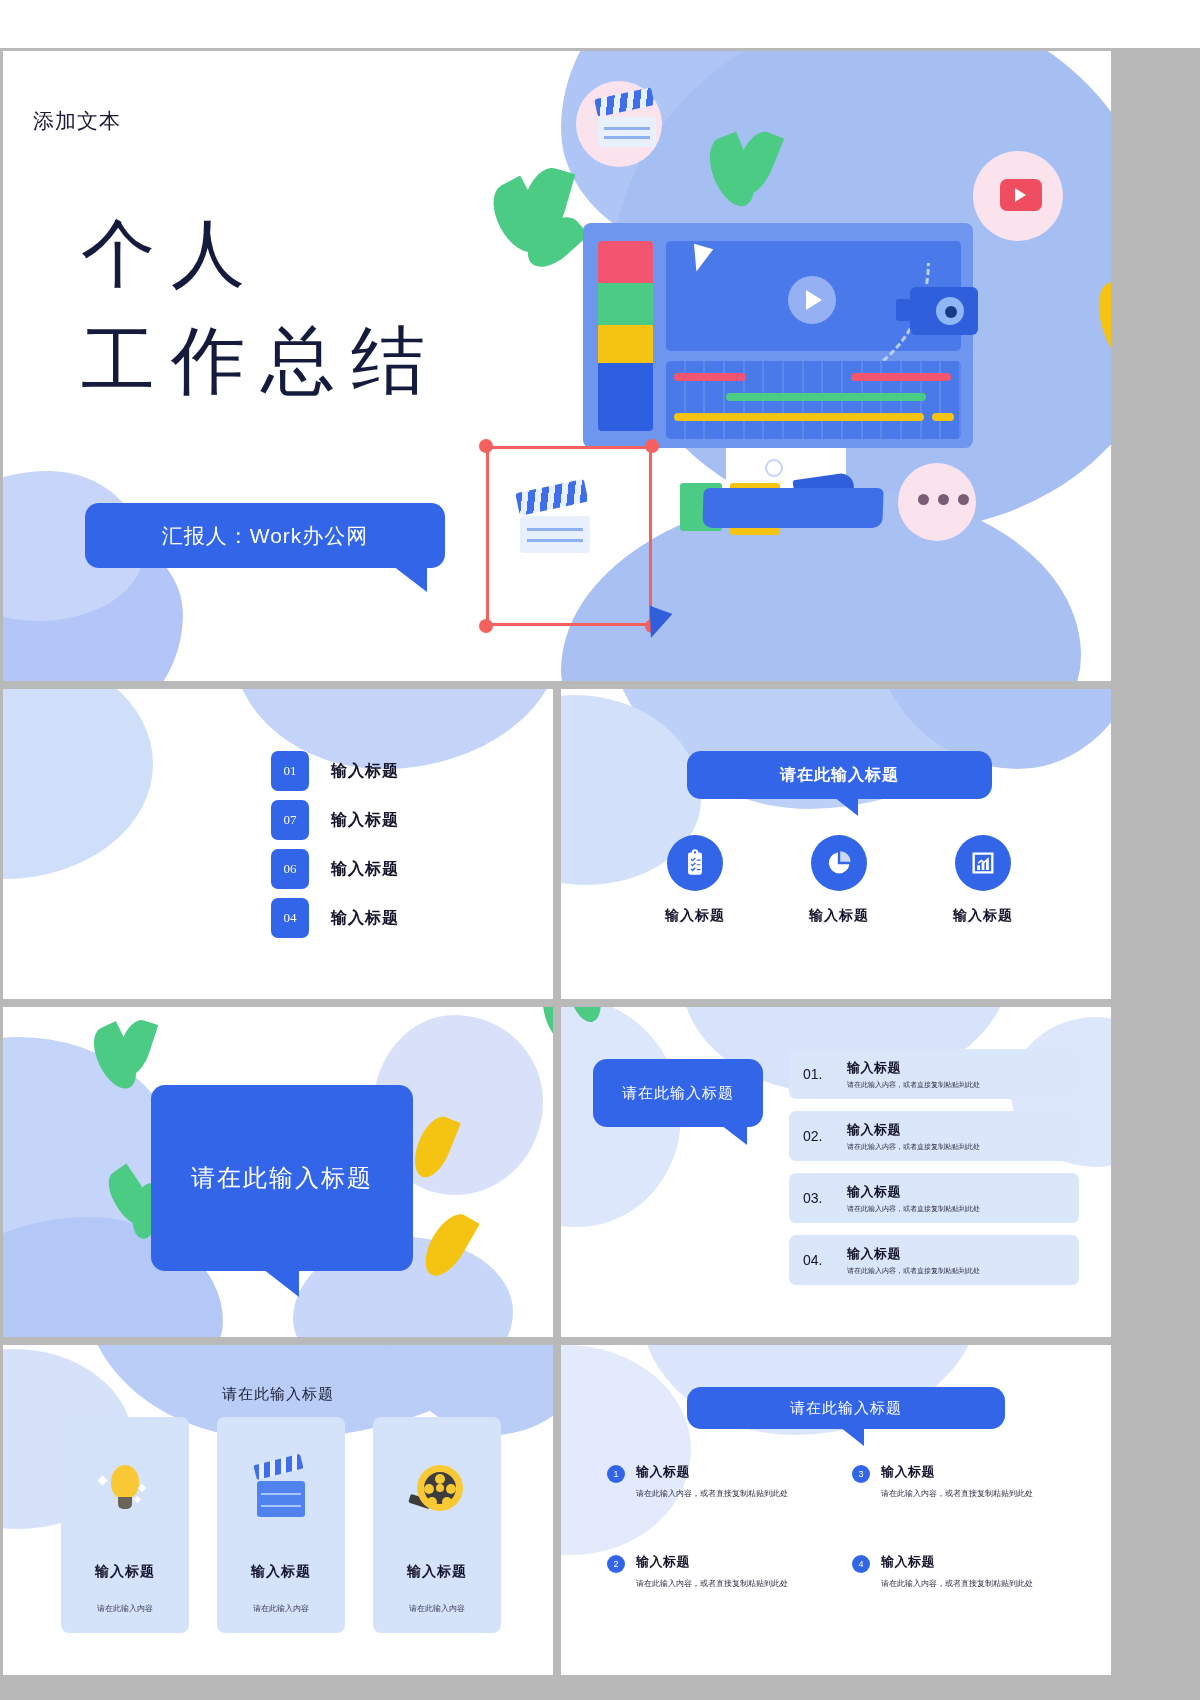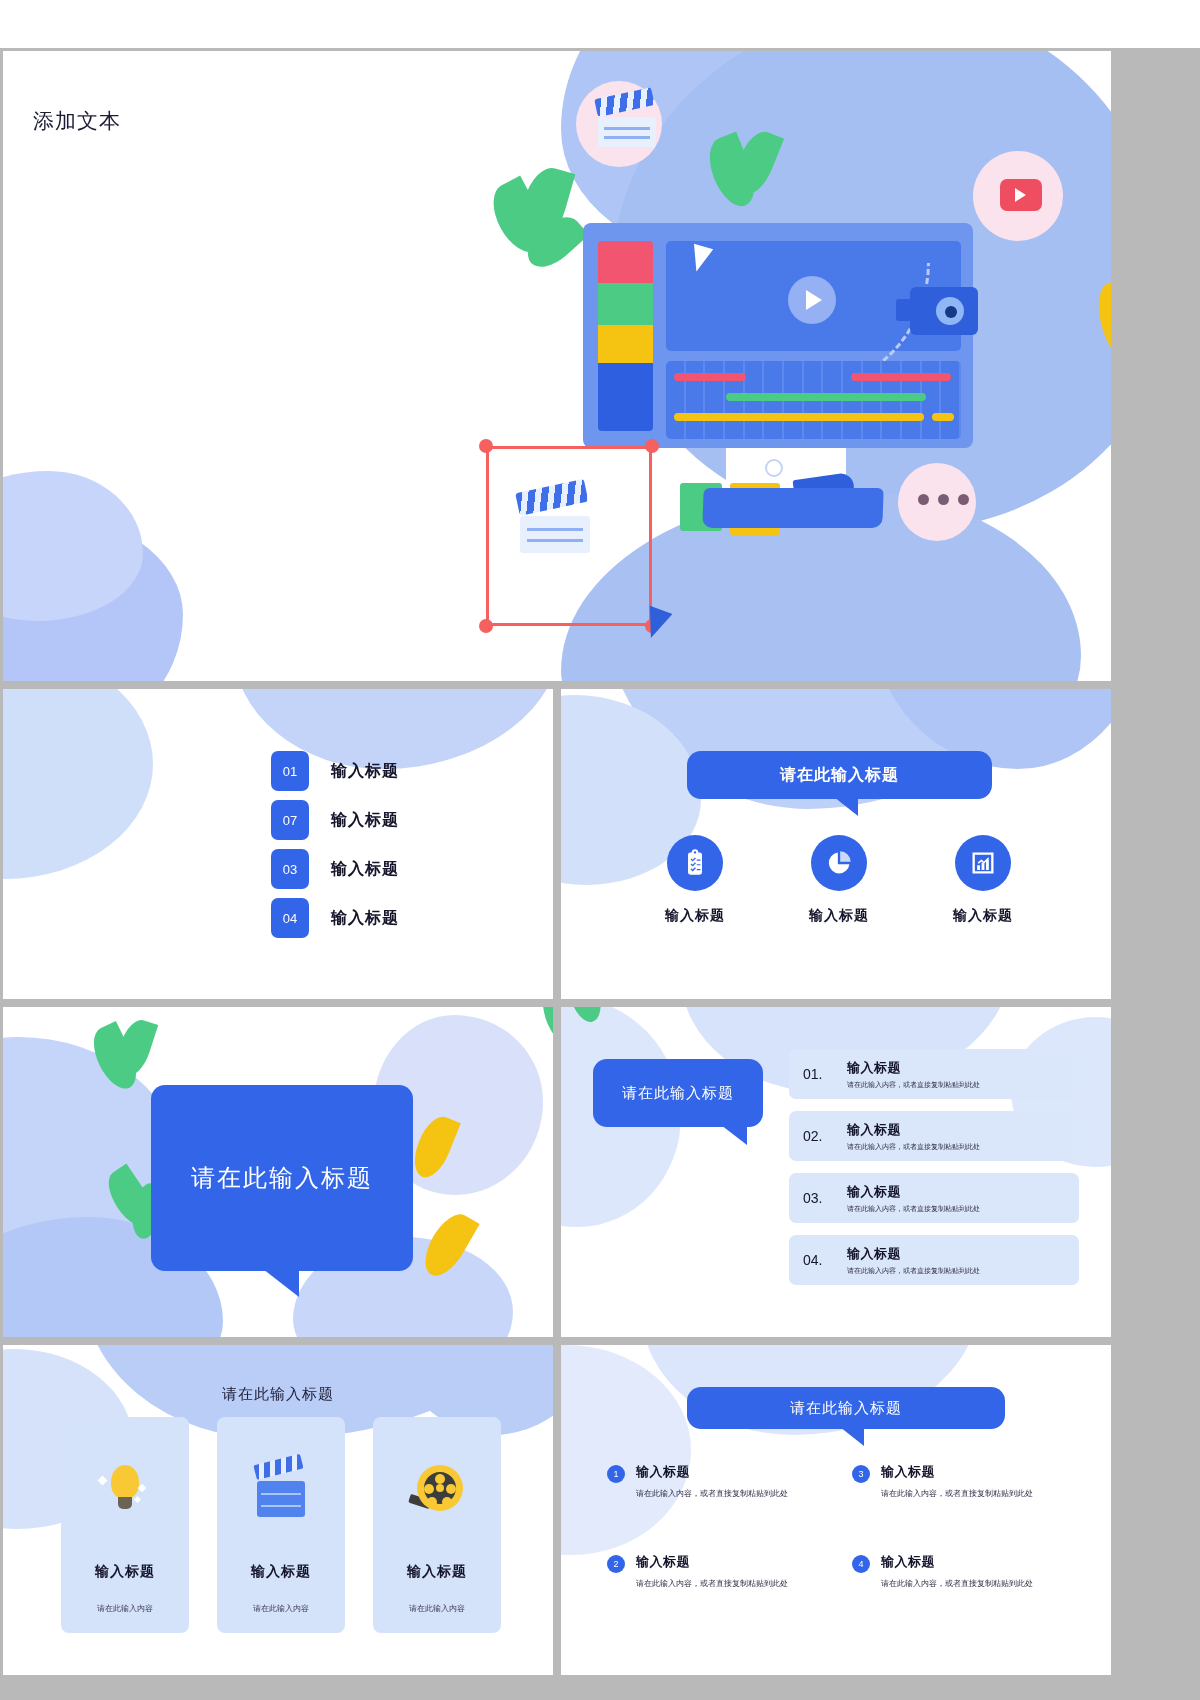"个人" div.s1-title { html: none -> <div> <span>个人</span> <span>工作总结</span> </div> }
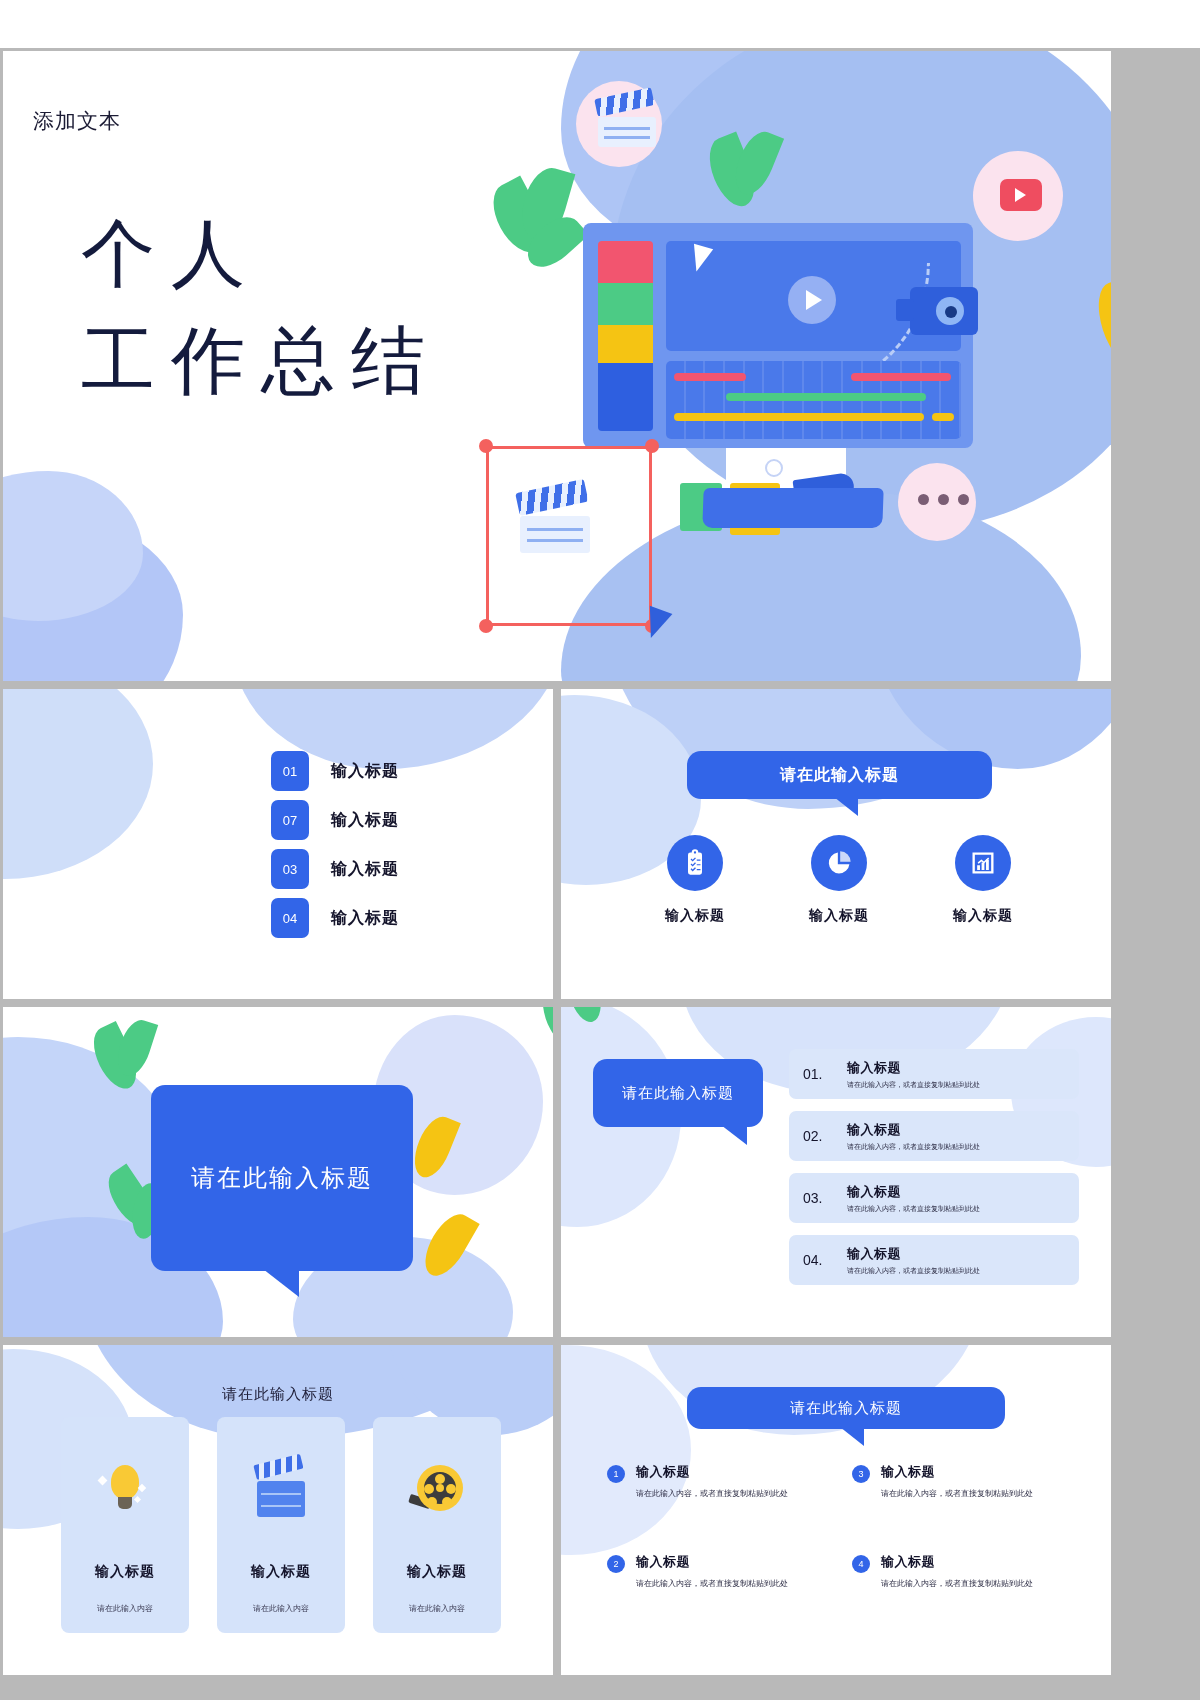"汇报人：Work办公网" div.s1-speech { html: none -> <div> <span>汇报人：Work办公网</span> </div> }
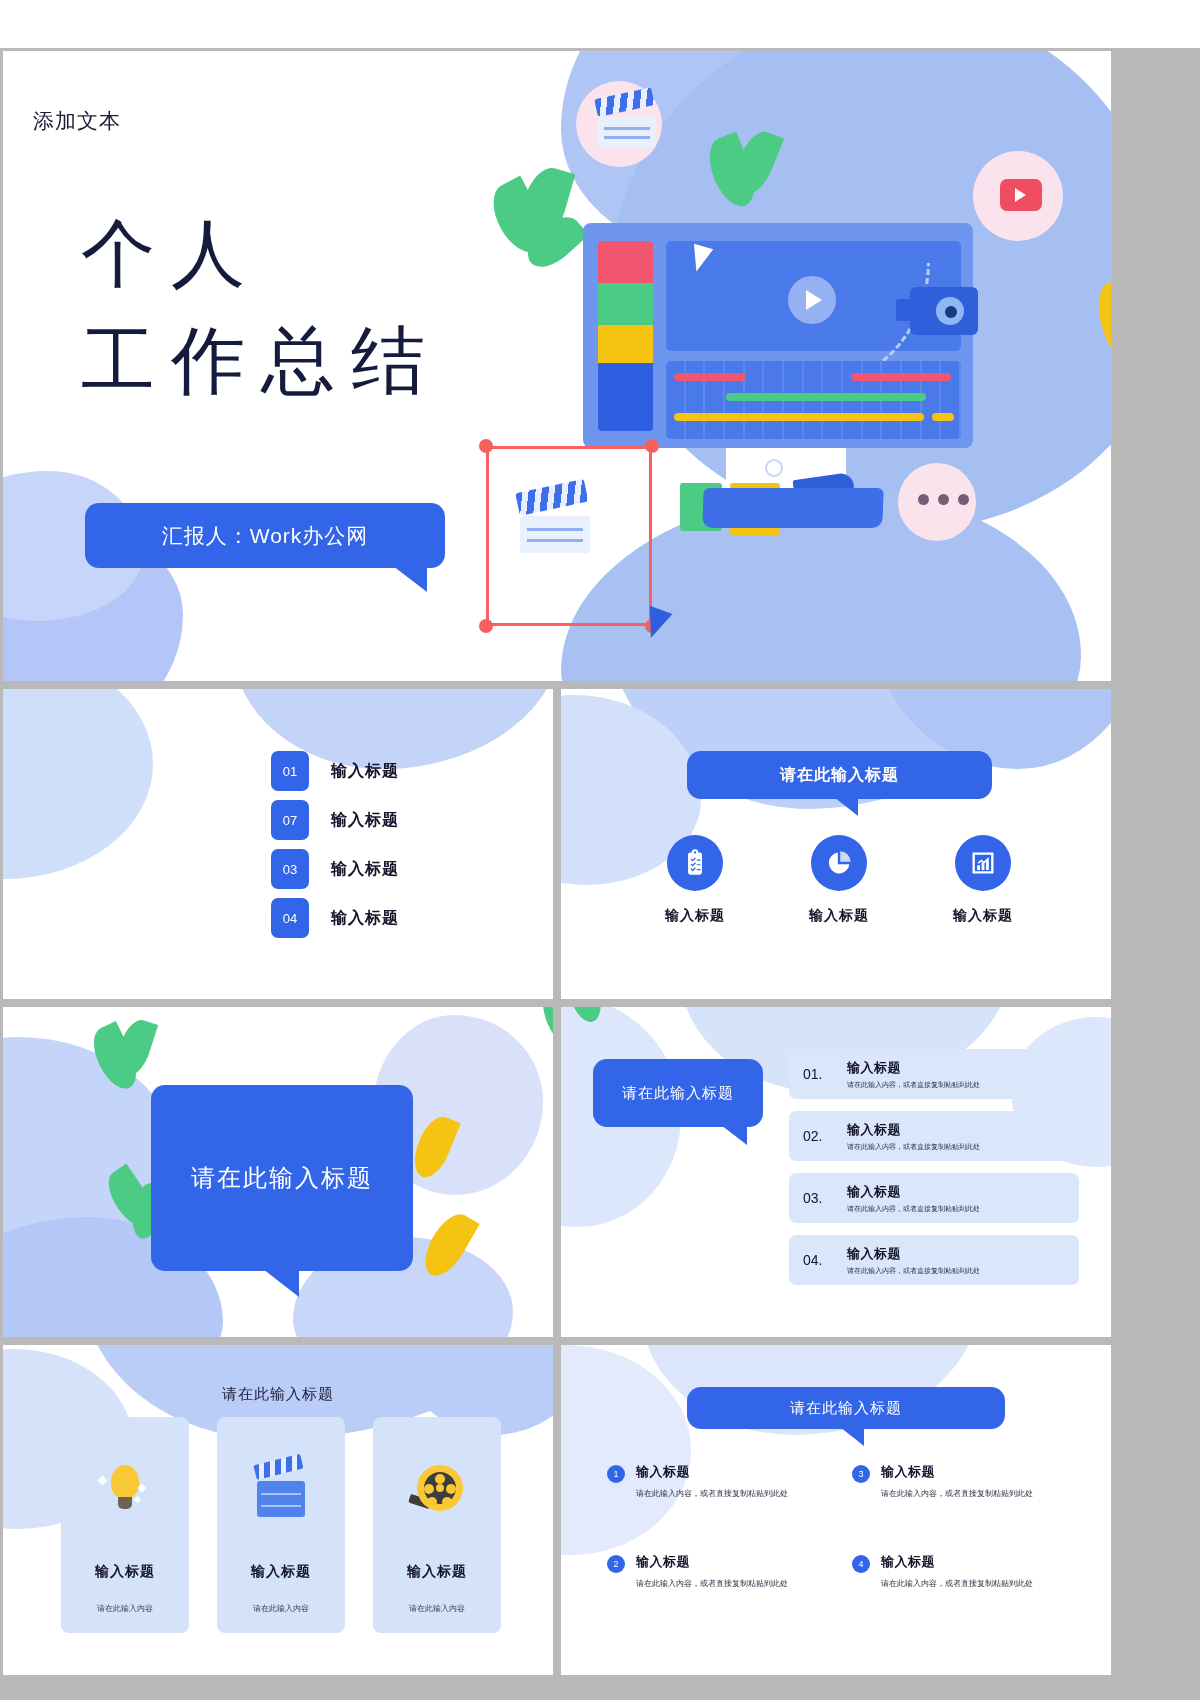"01" .s2-num { font-family: none -> Liberation Serif, serif }
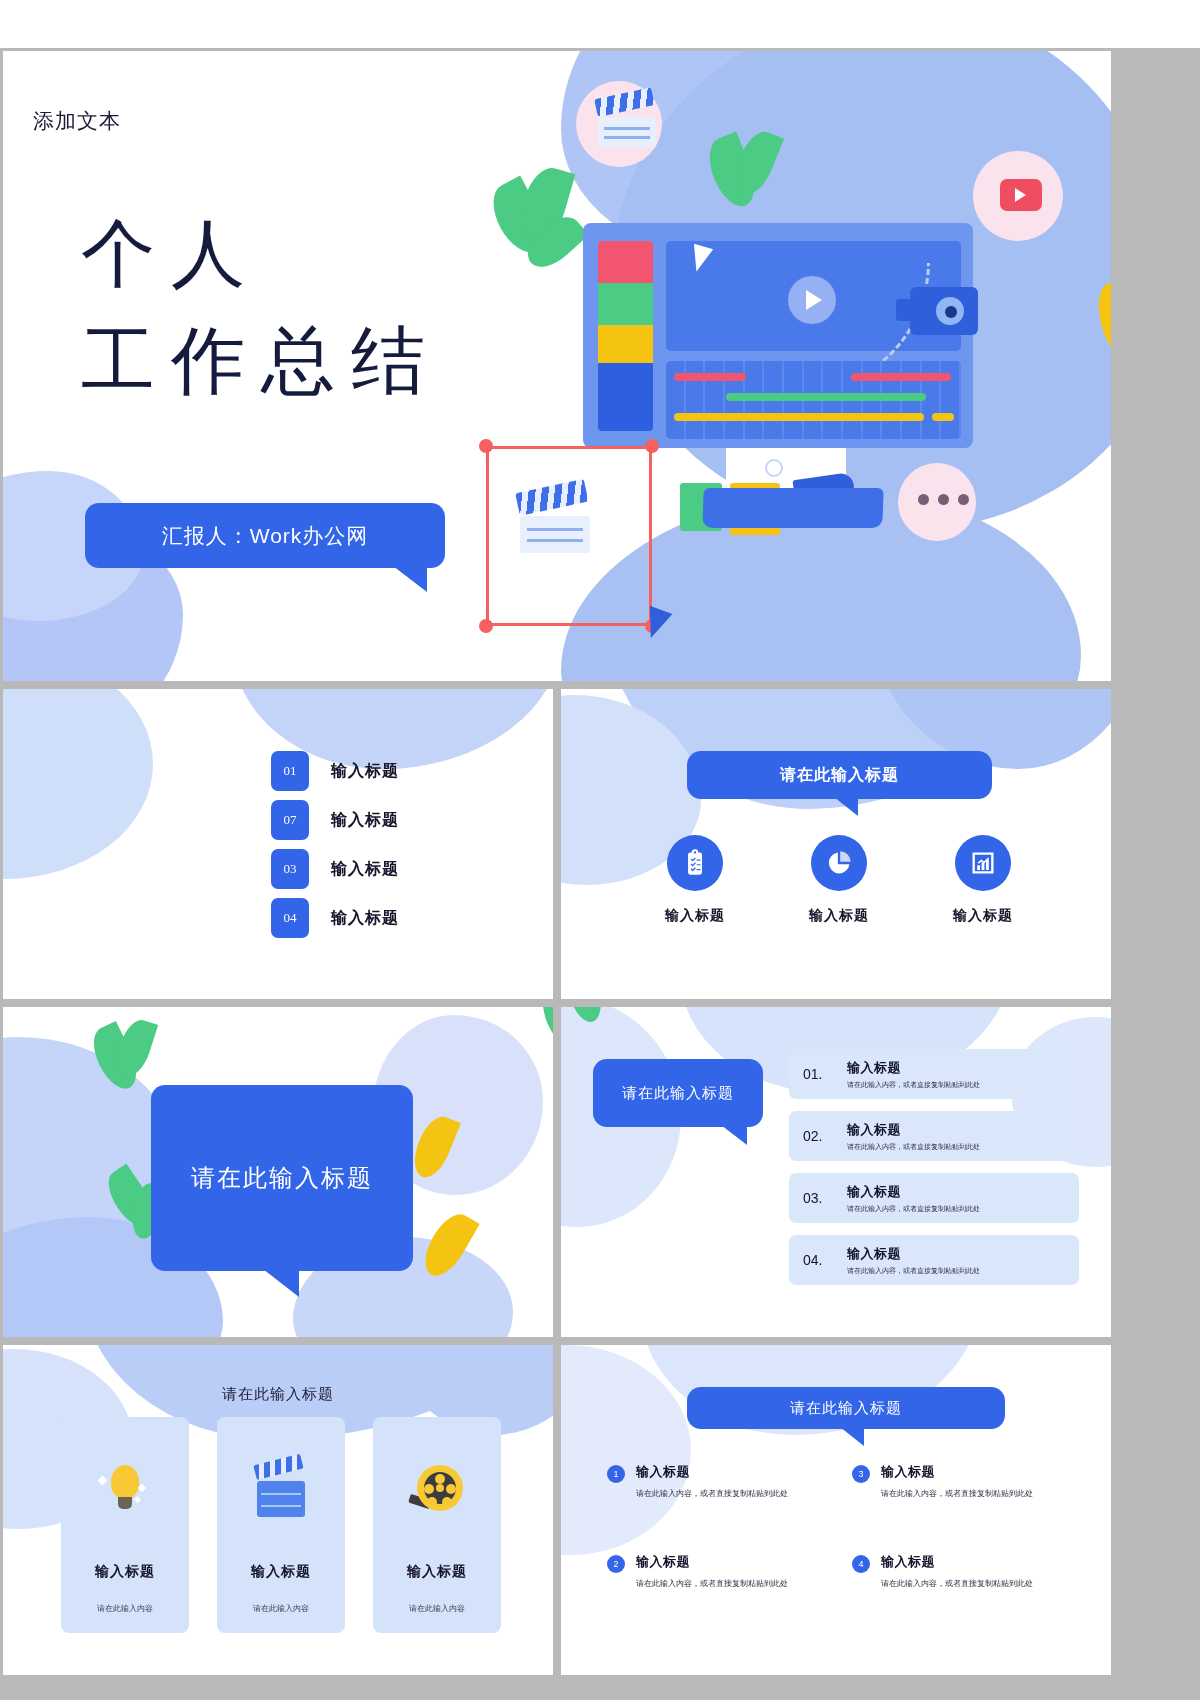"03" div.s2-num { text: 03 -> 06 }
